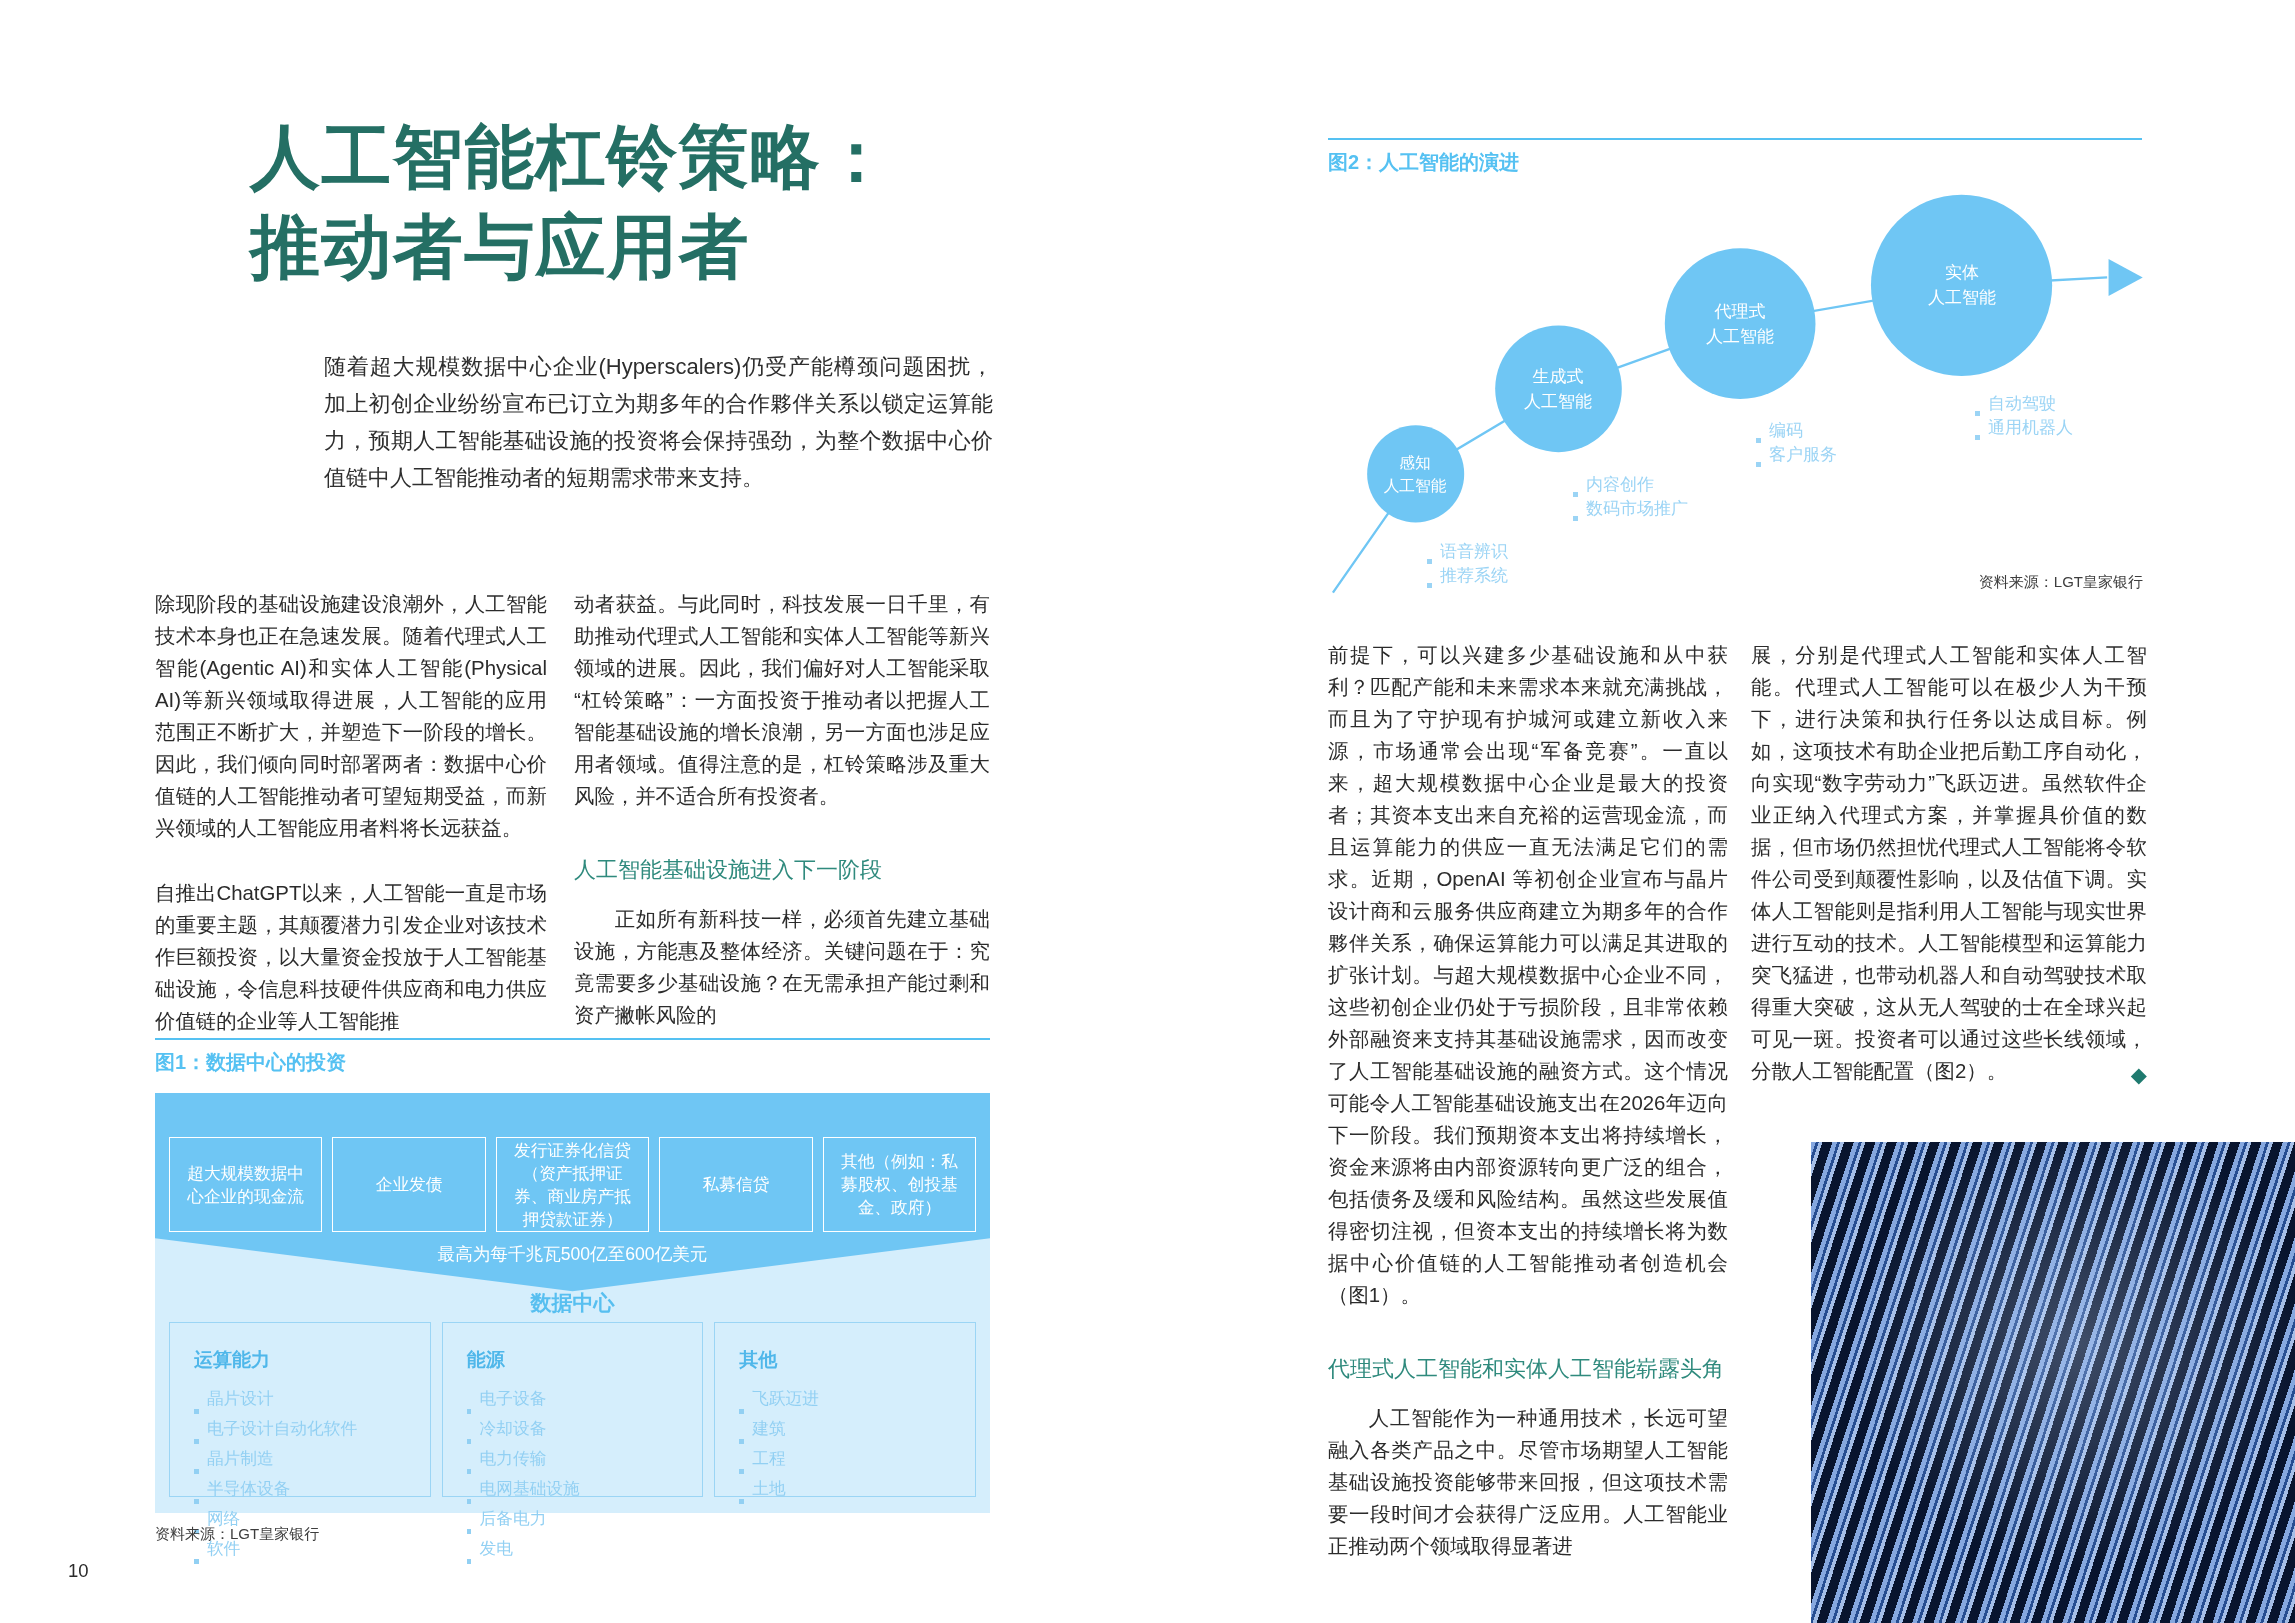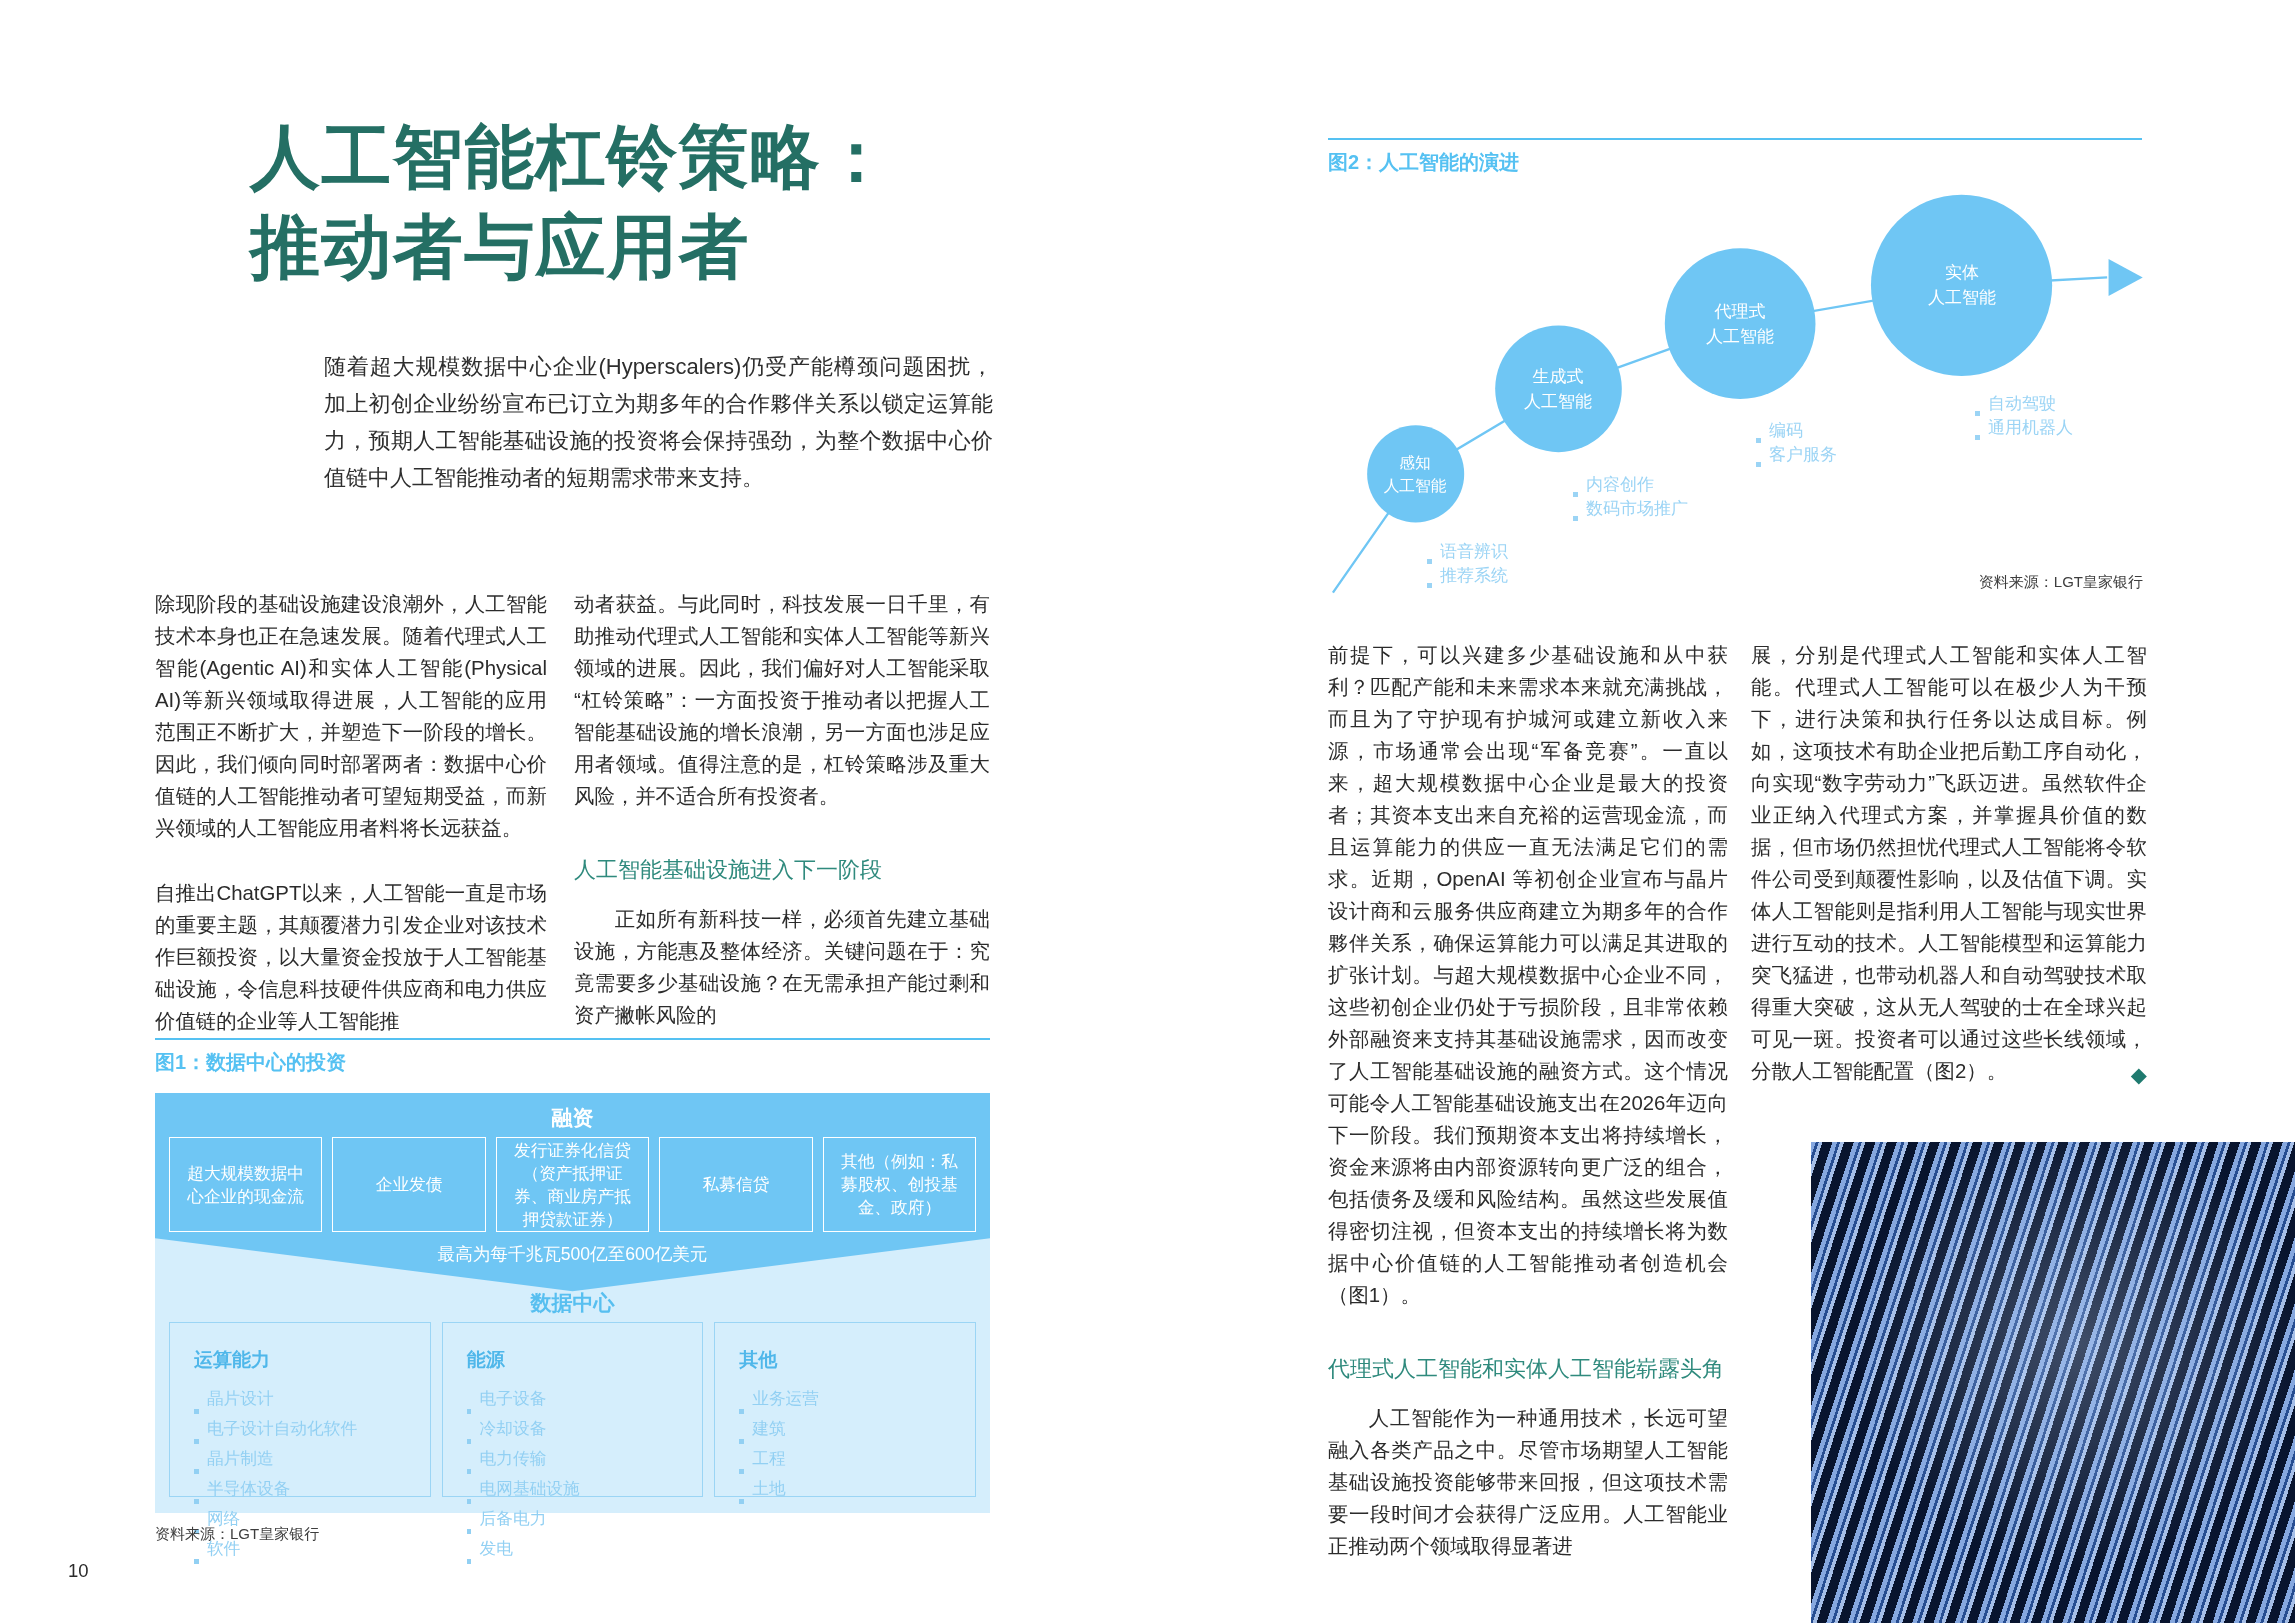"融资" div.f1-fin-label { html: <div>融资</div> -> none }
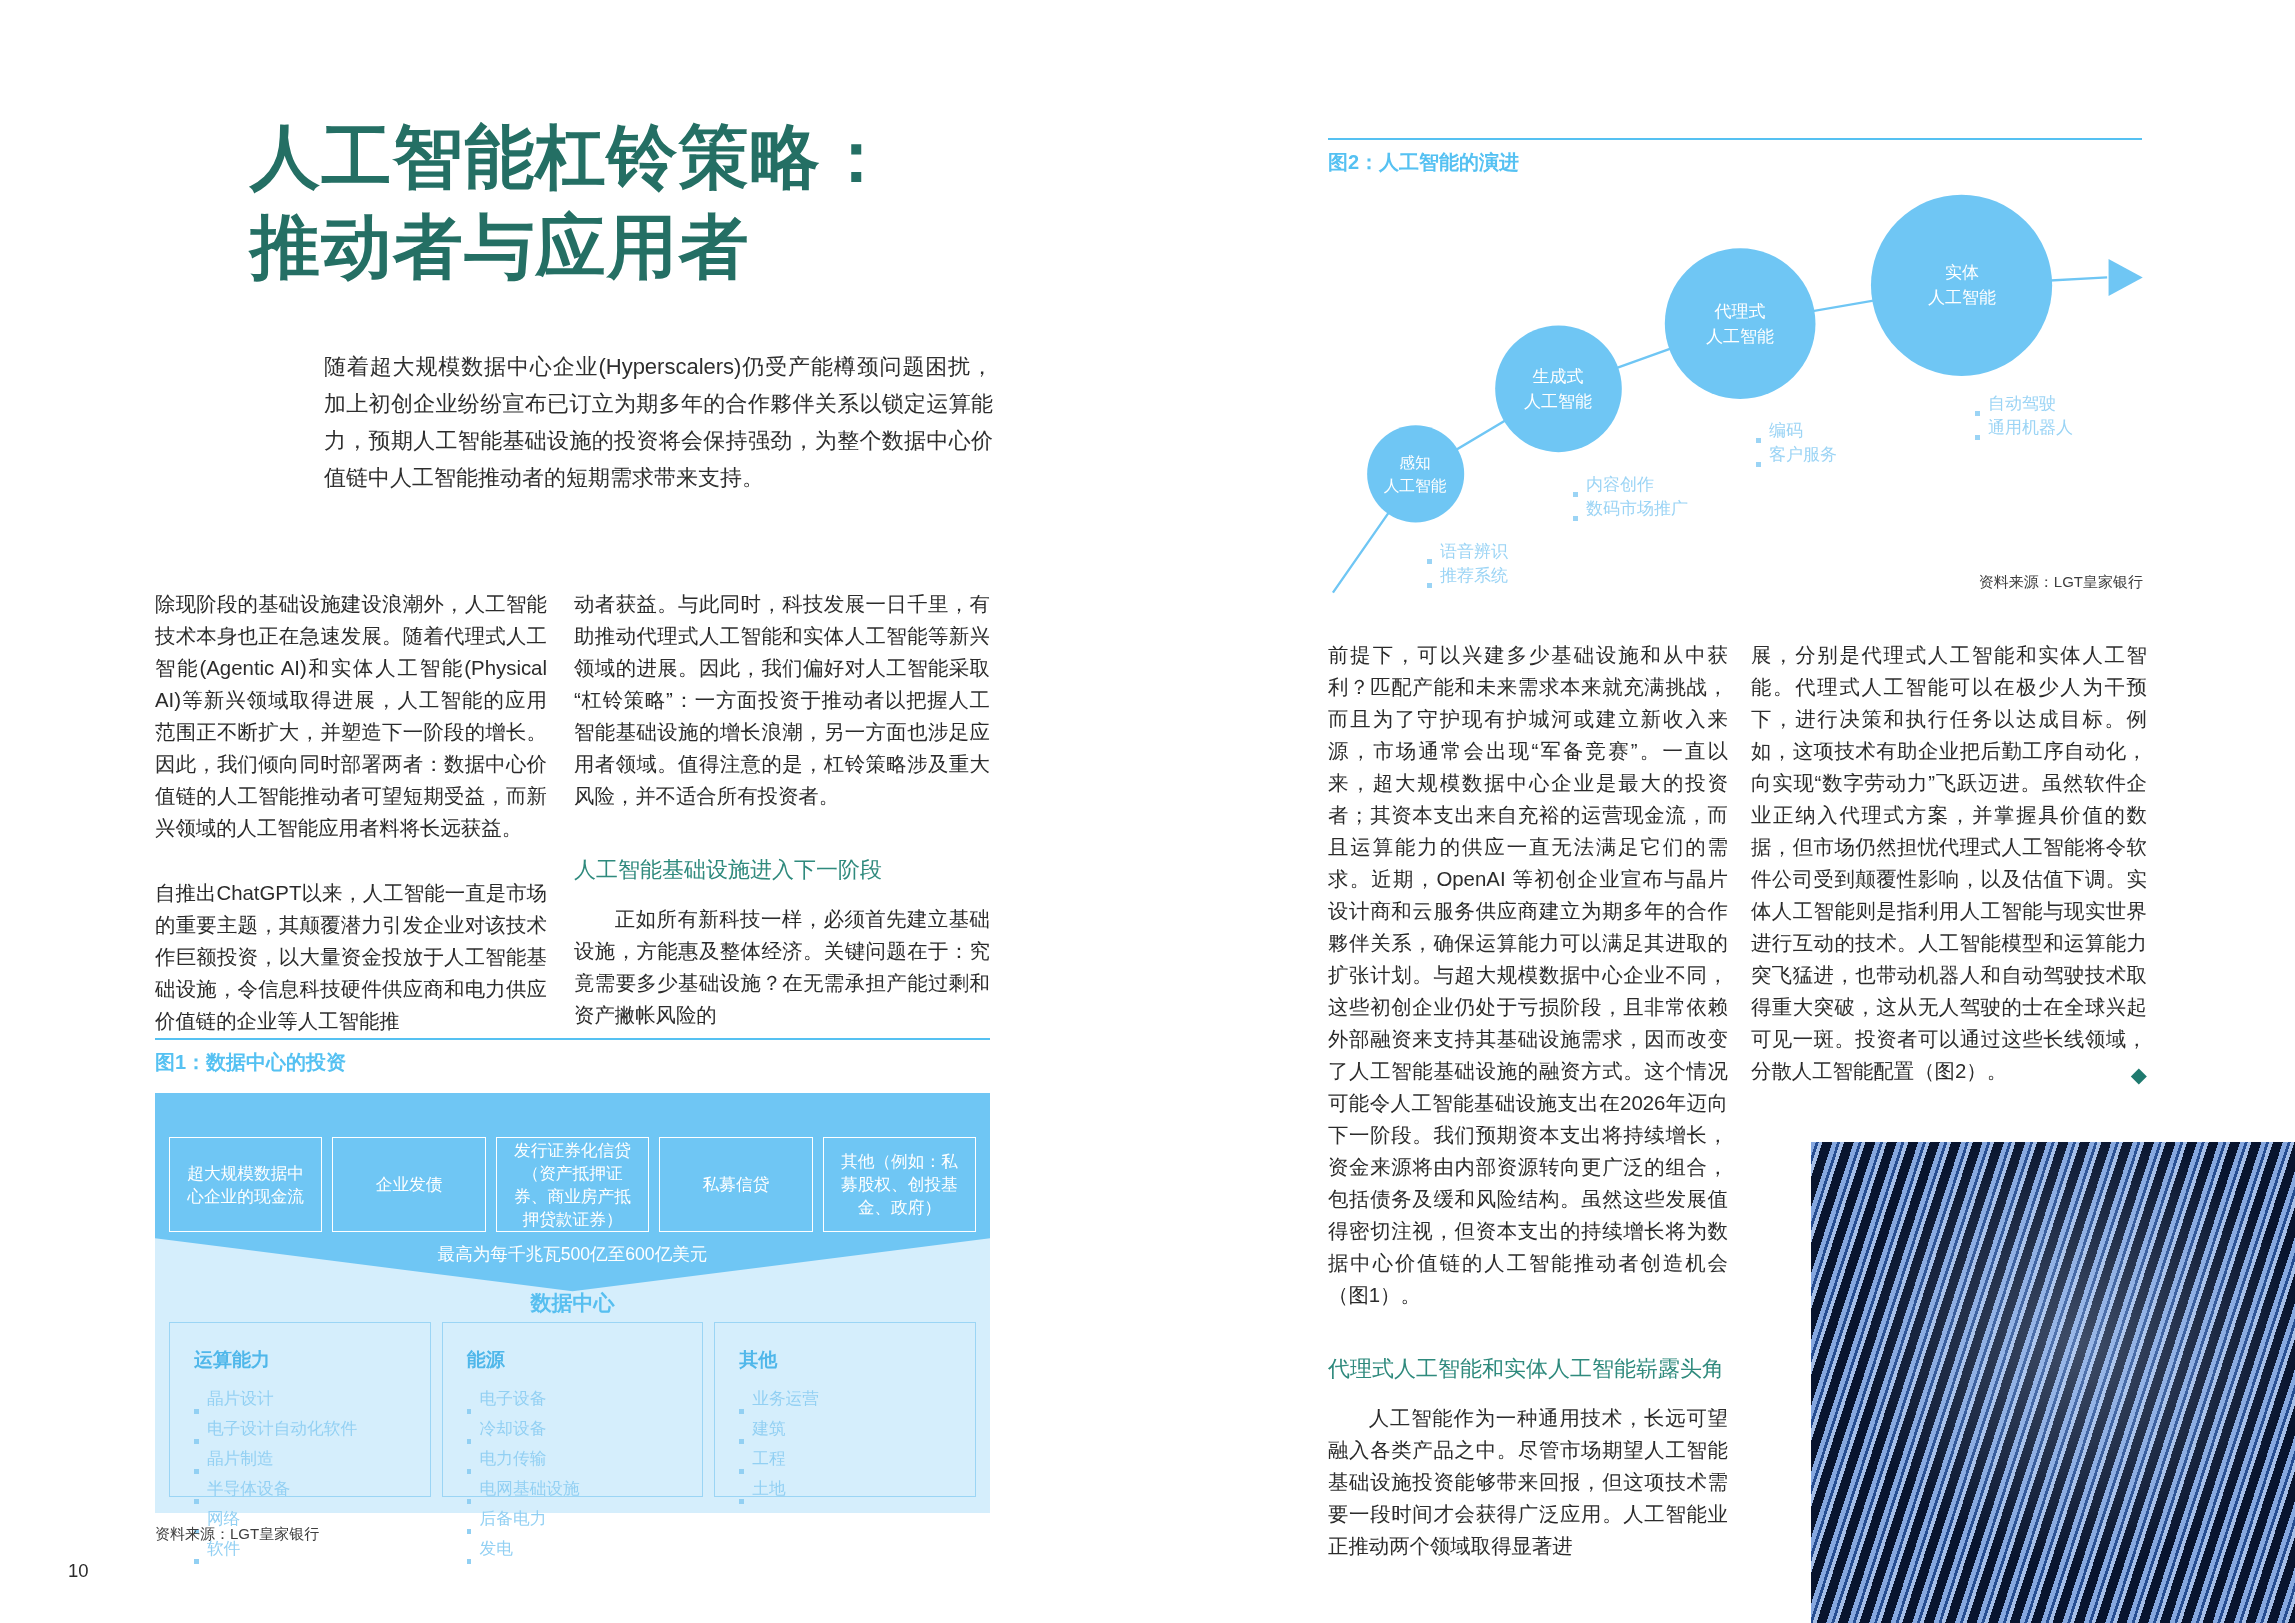"业务运营" span { text: 业务运营 -> 飞跃迈进 }
